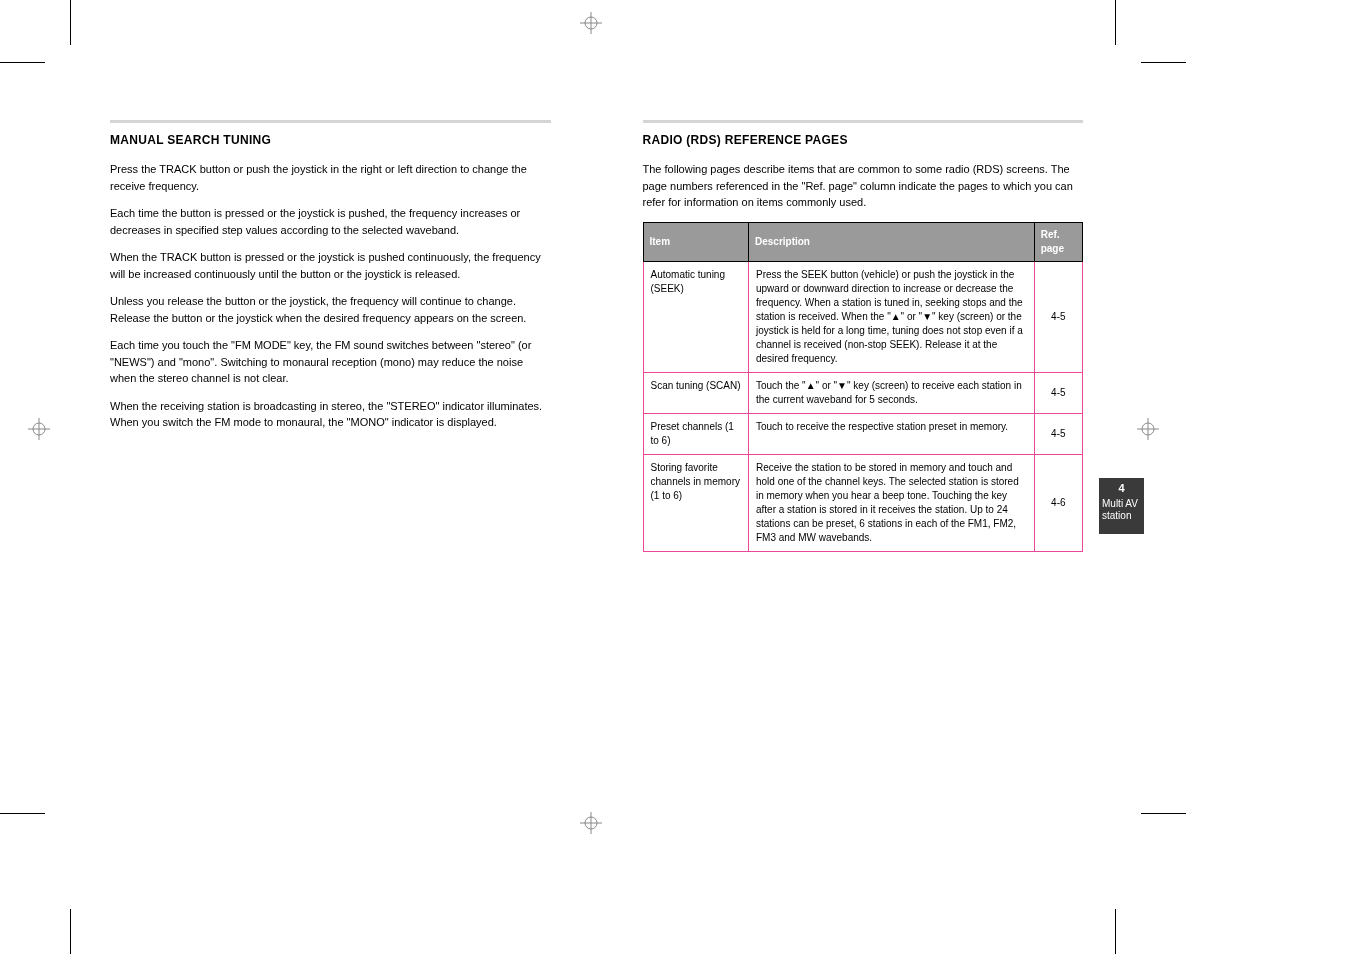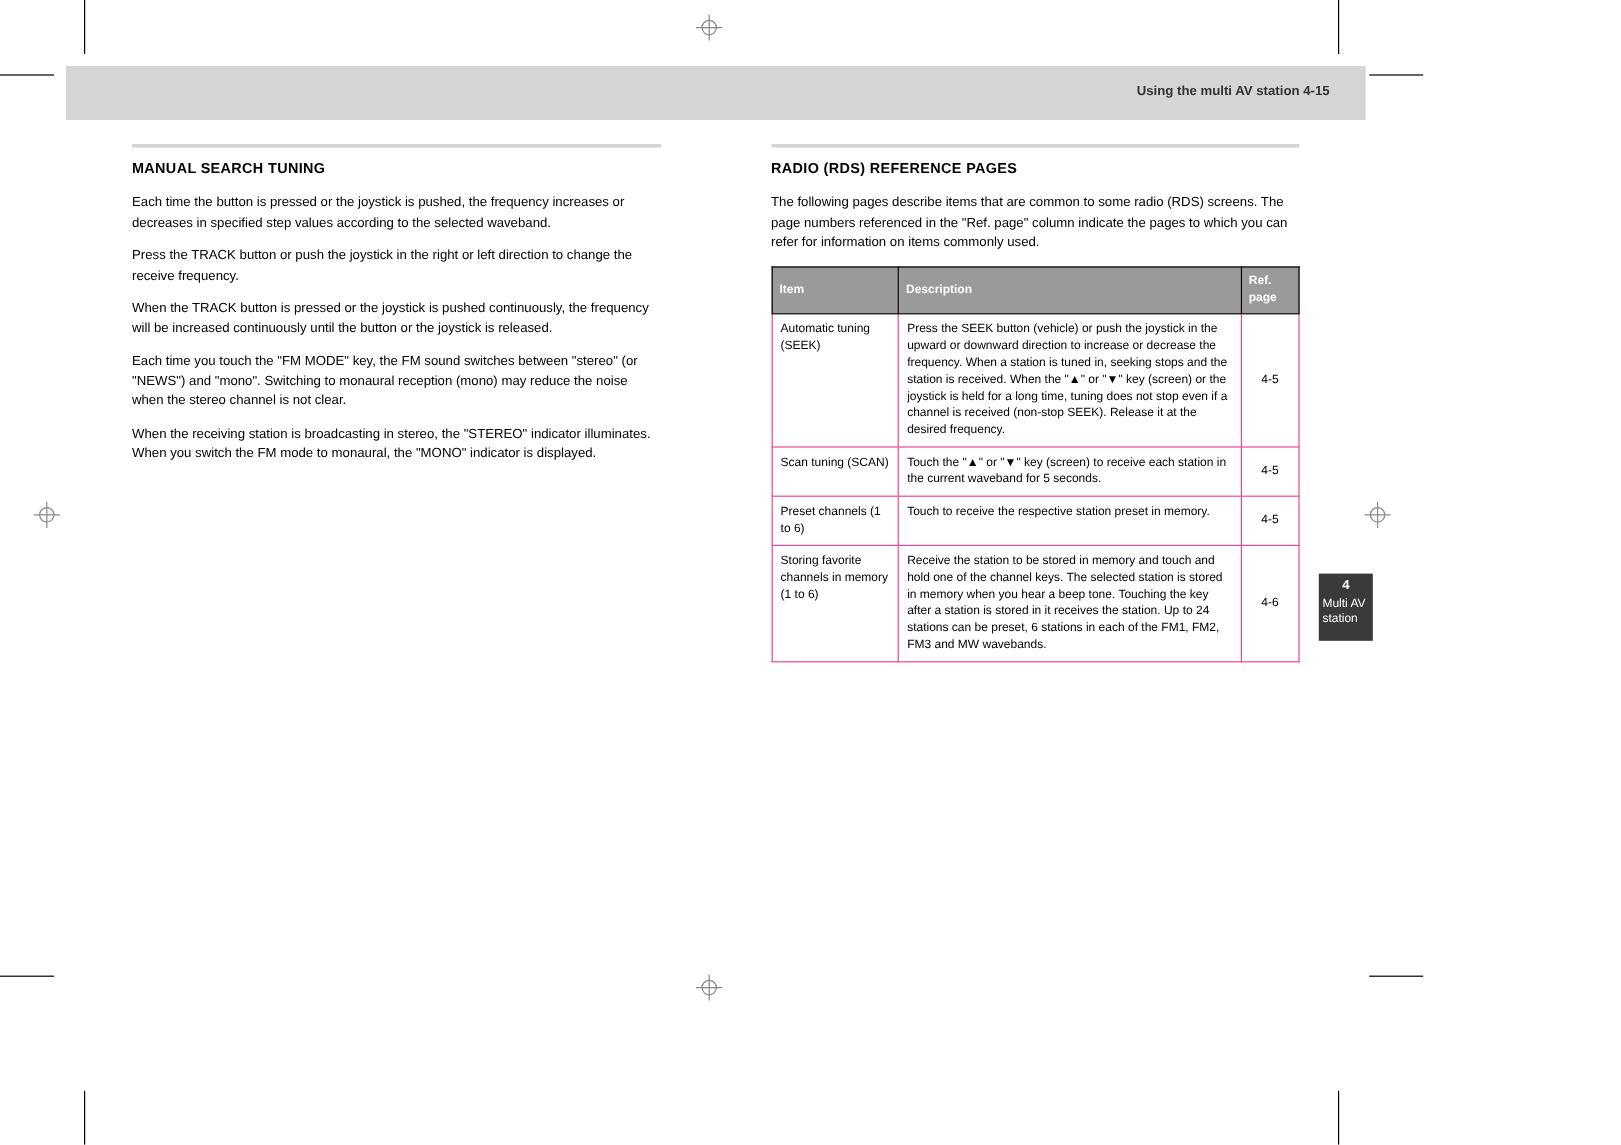"Using the multi AV station" div.hdr { html: <div> <div>Using the multi AV station 4-15</div> </div> -> none }
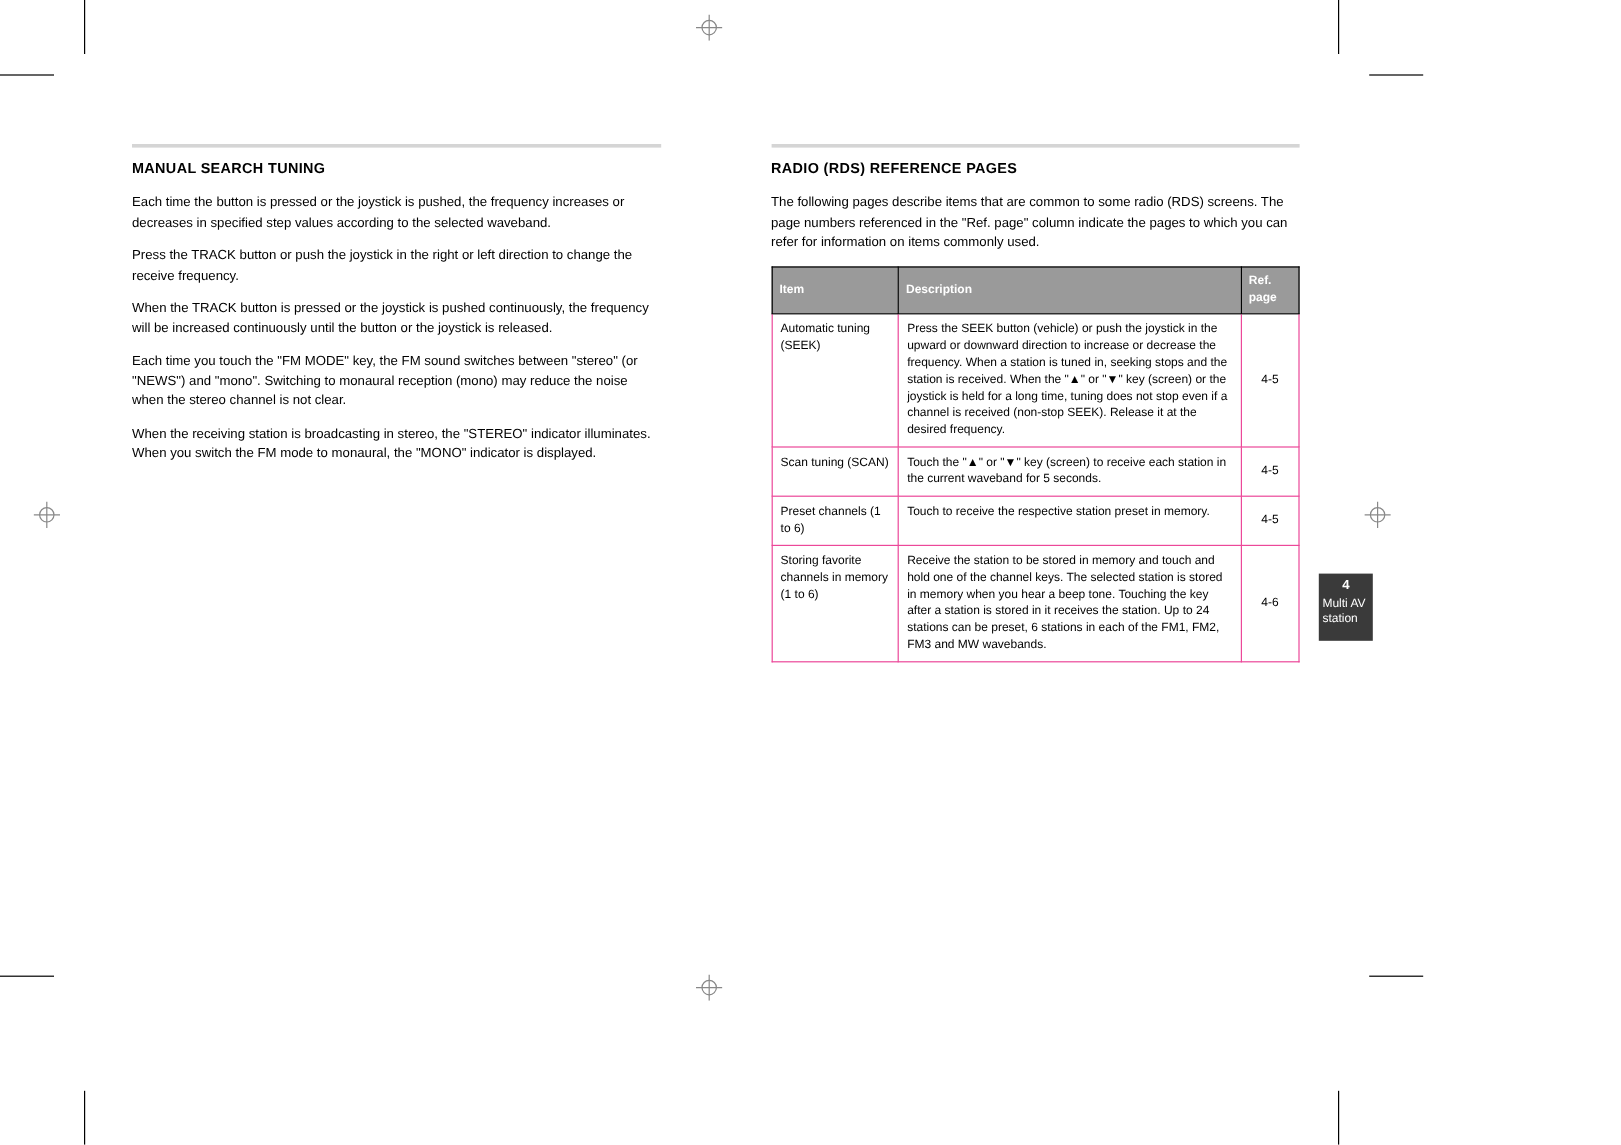"Each time the button is" p { order: before "Press the TRACK button or" -> after "Press the TRACK button or" }
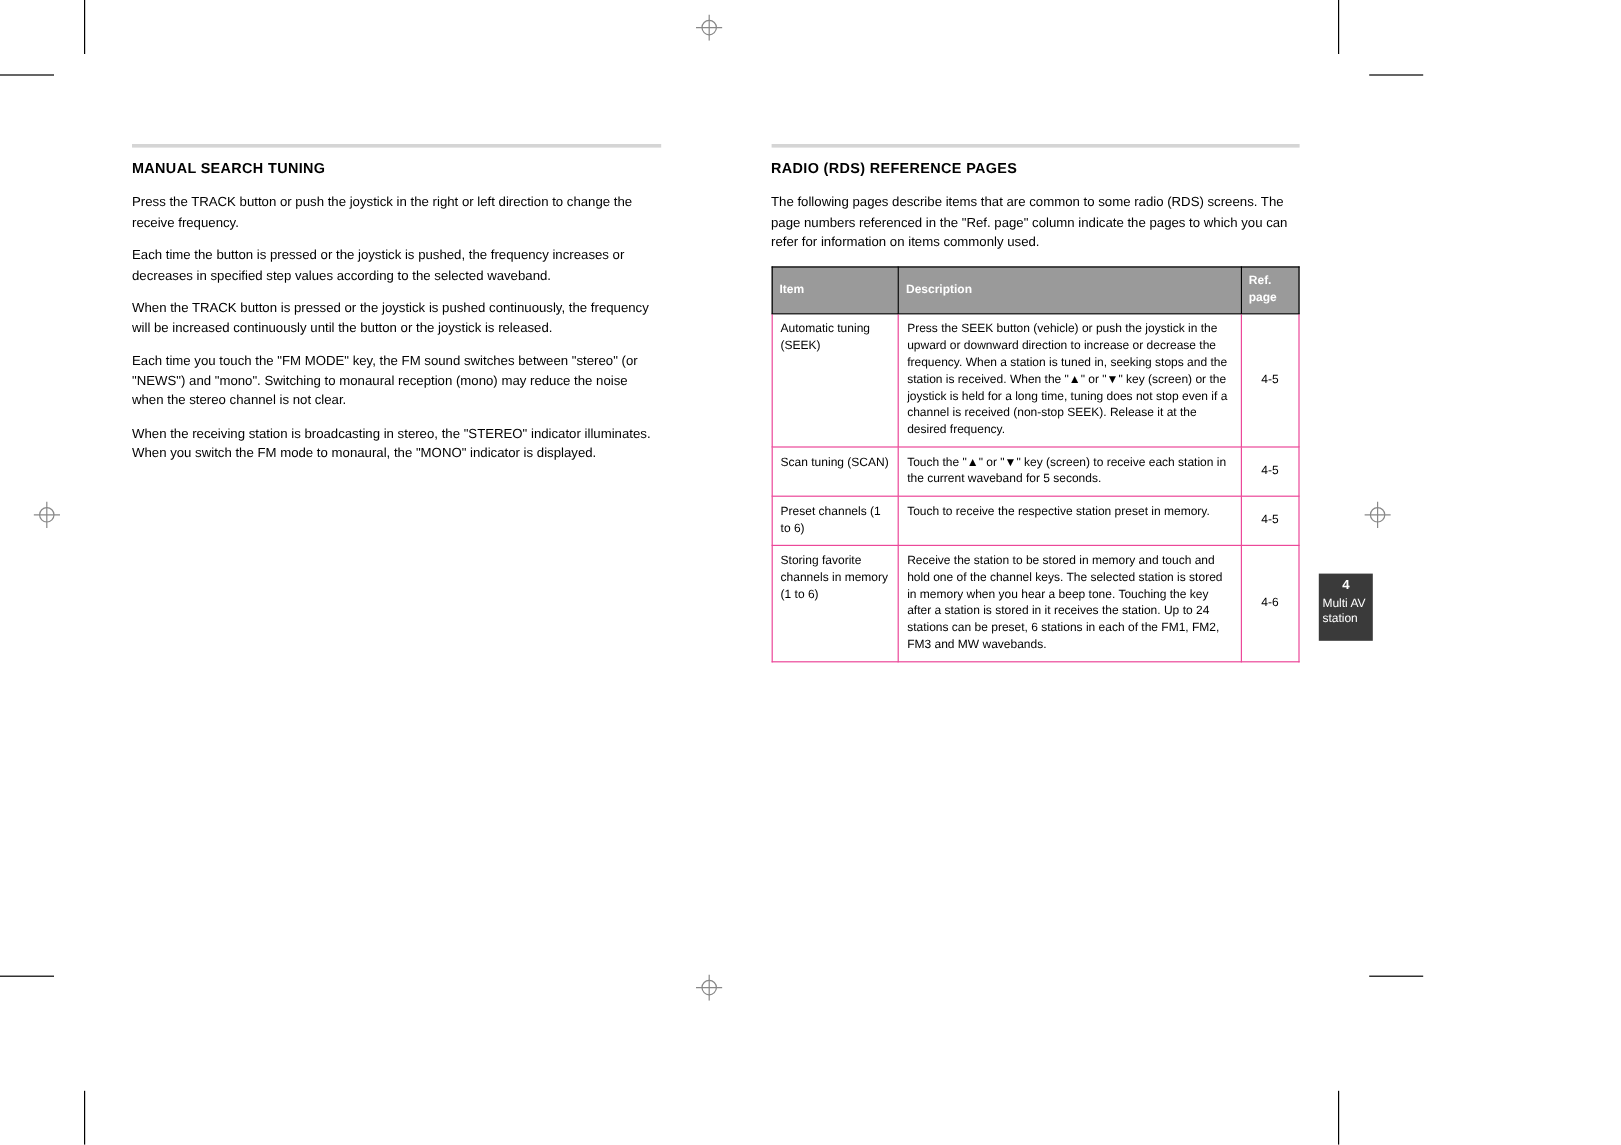"Unless you release the button" p { html: none -> <p>Unless you release the button or the joystick, the frequency will continue to change. Release the button or the joystick when the desired frequency appears on the screen.</p> }
